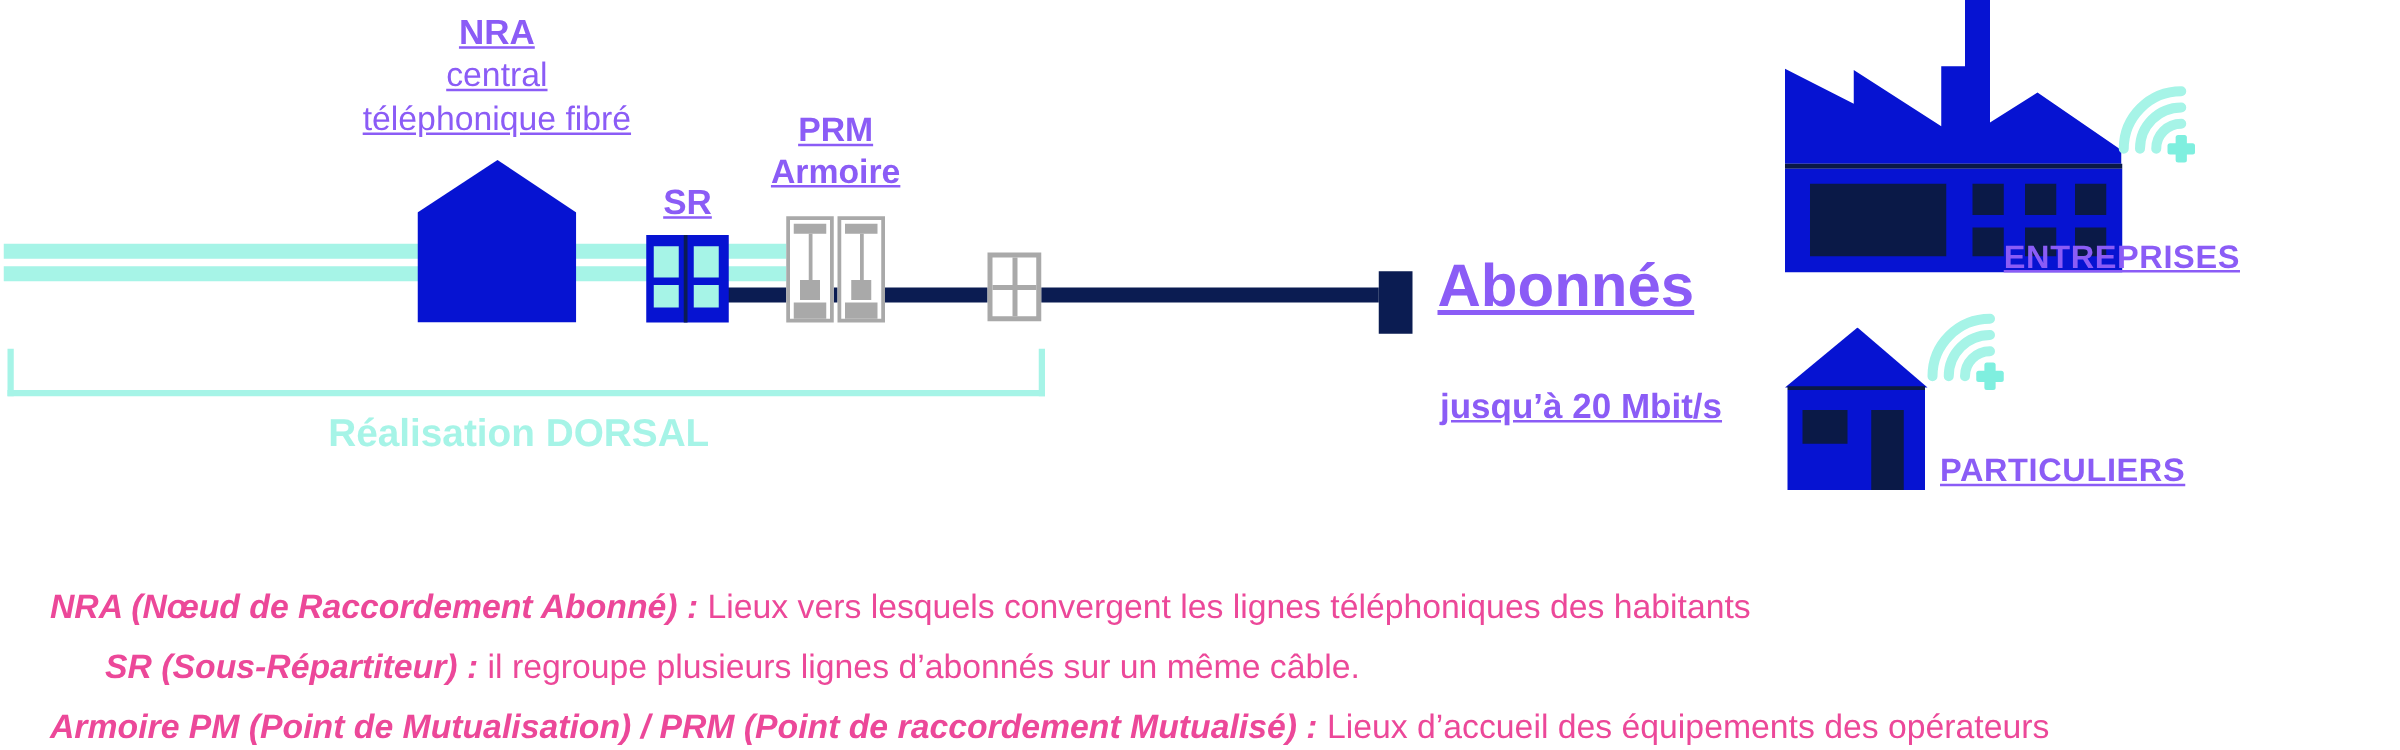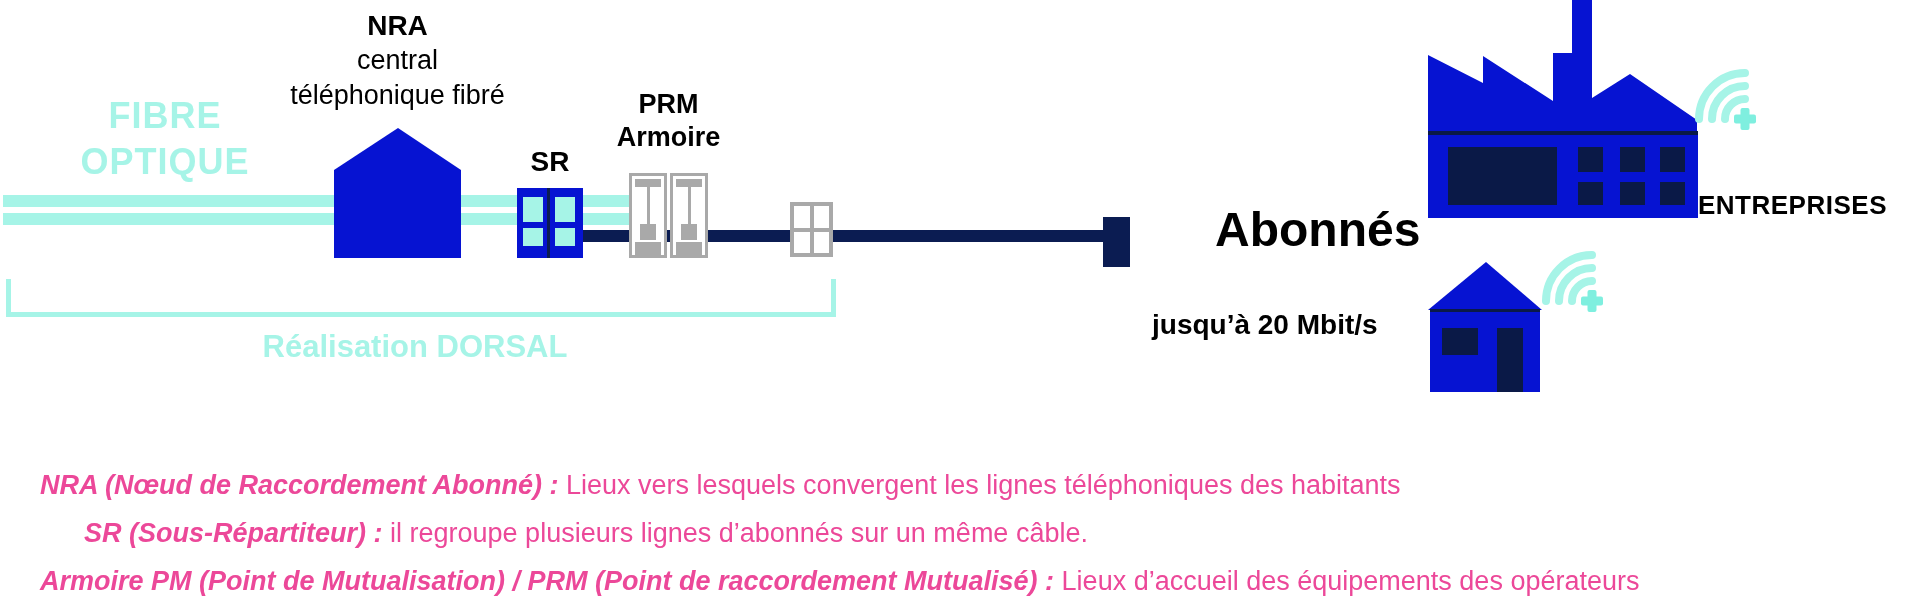"NRA" .t { color: #000000 -> #8b5cf6; text-decoration: none -> underline }
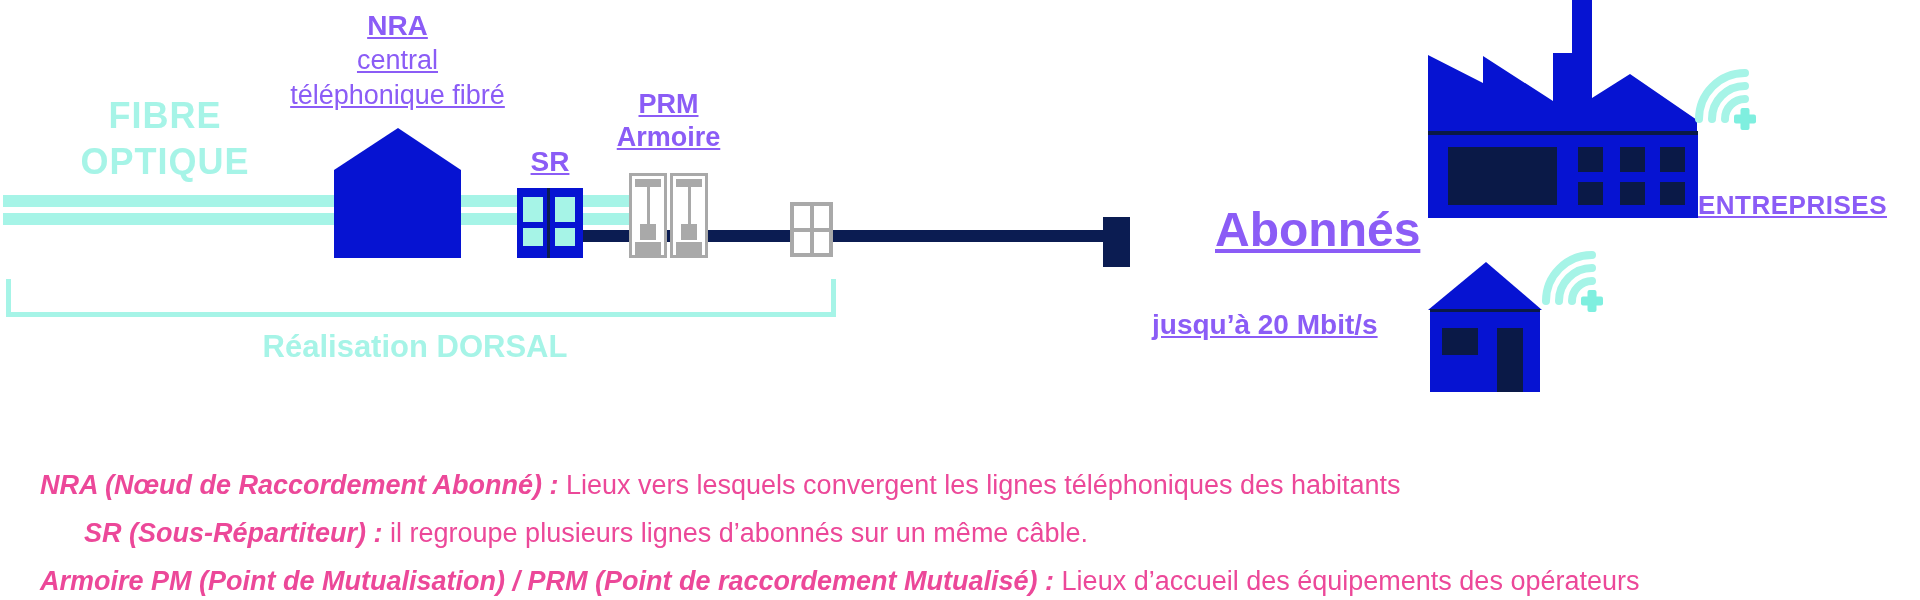"FIBRE" div.abs { html: <div> <div>FIBRE</div> <div>OPTIQUE</div> </div> -> none }
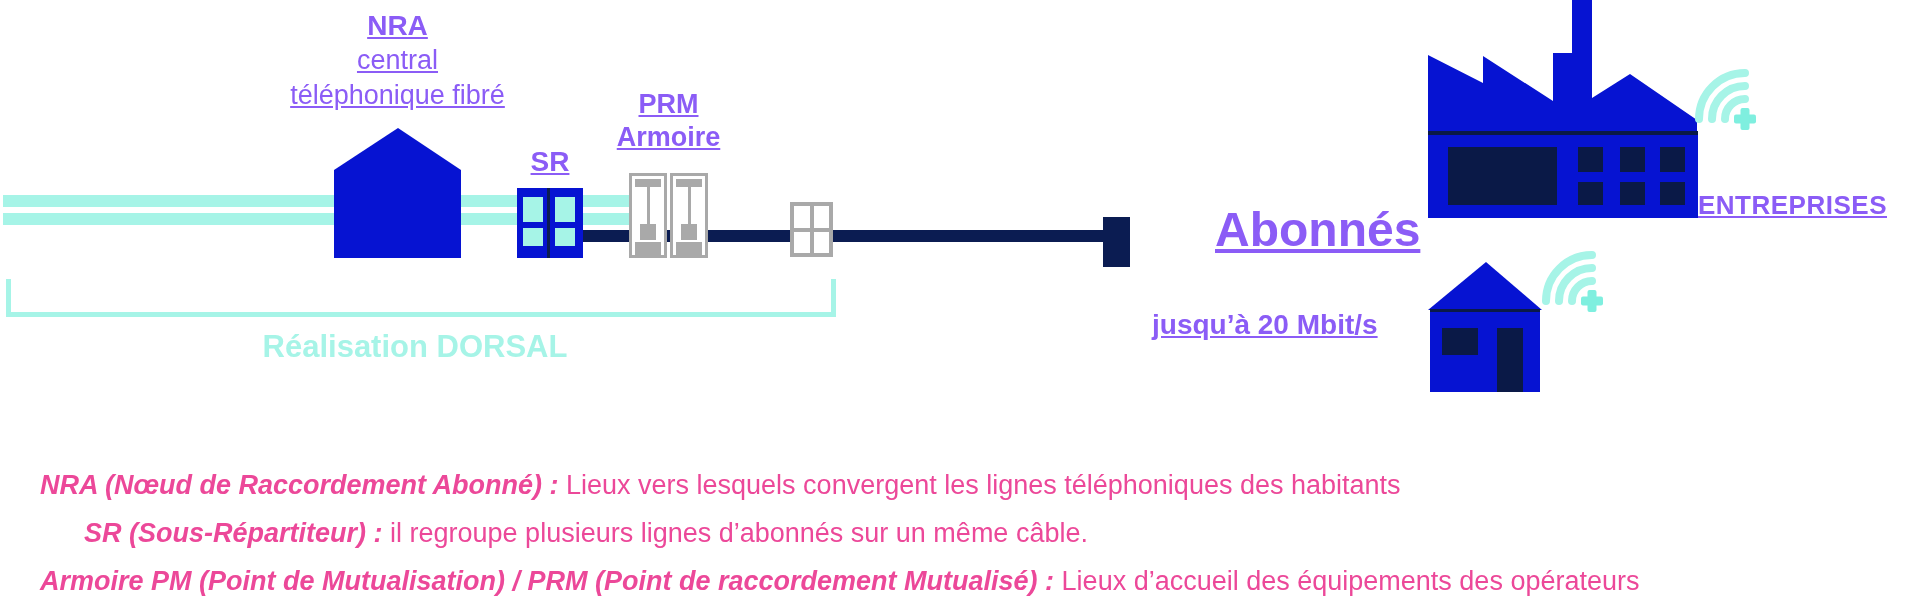"Abonnés" div.abs { left: 1215px -> 1150px }
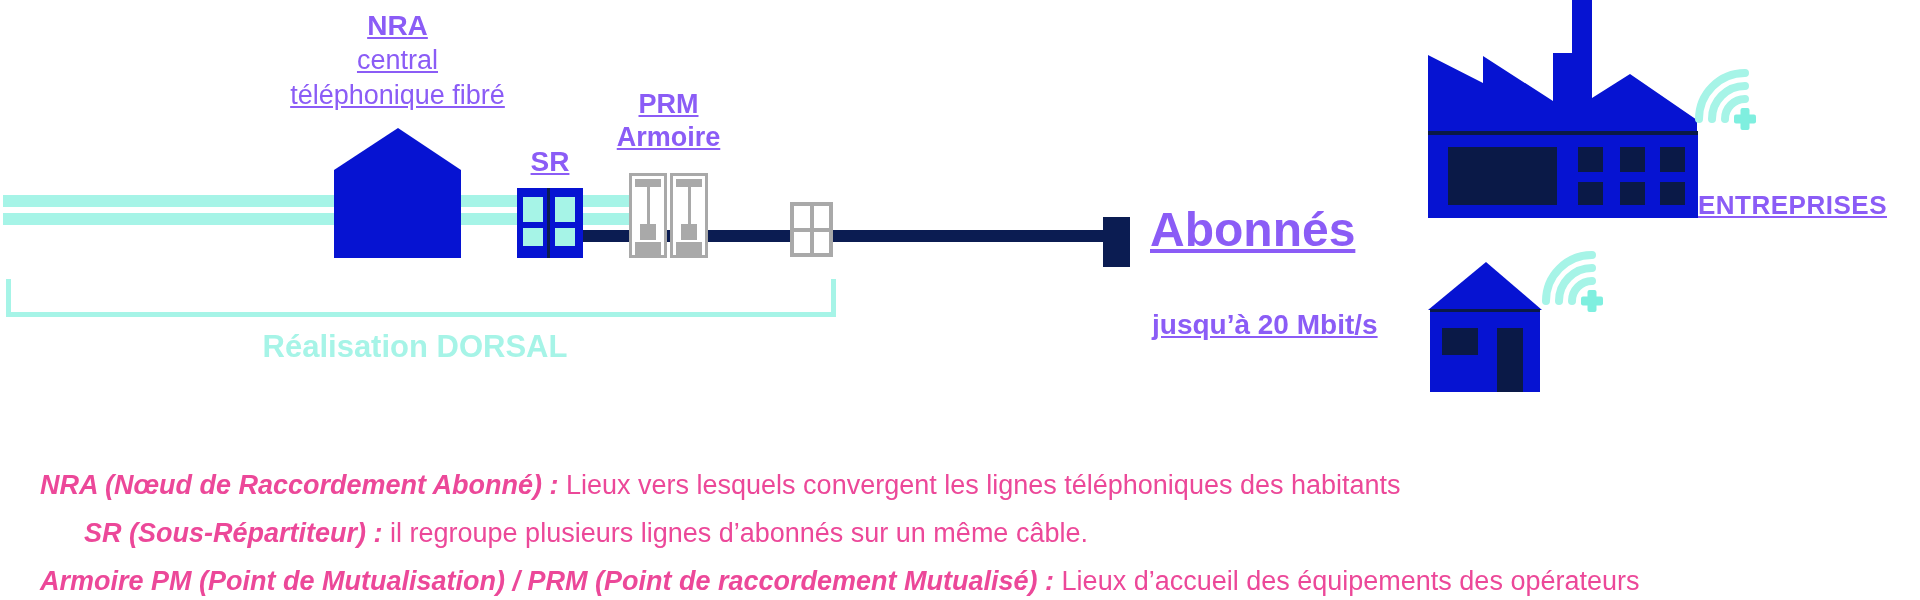"ENTREPRISES" div.abs { left: 1698px -> 1603px }
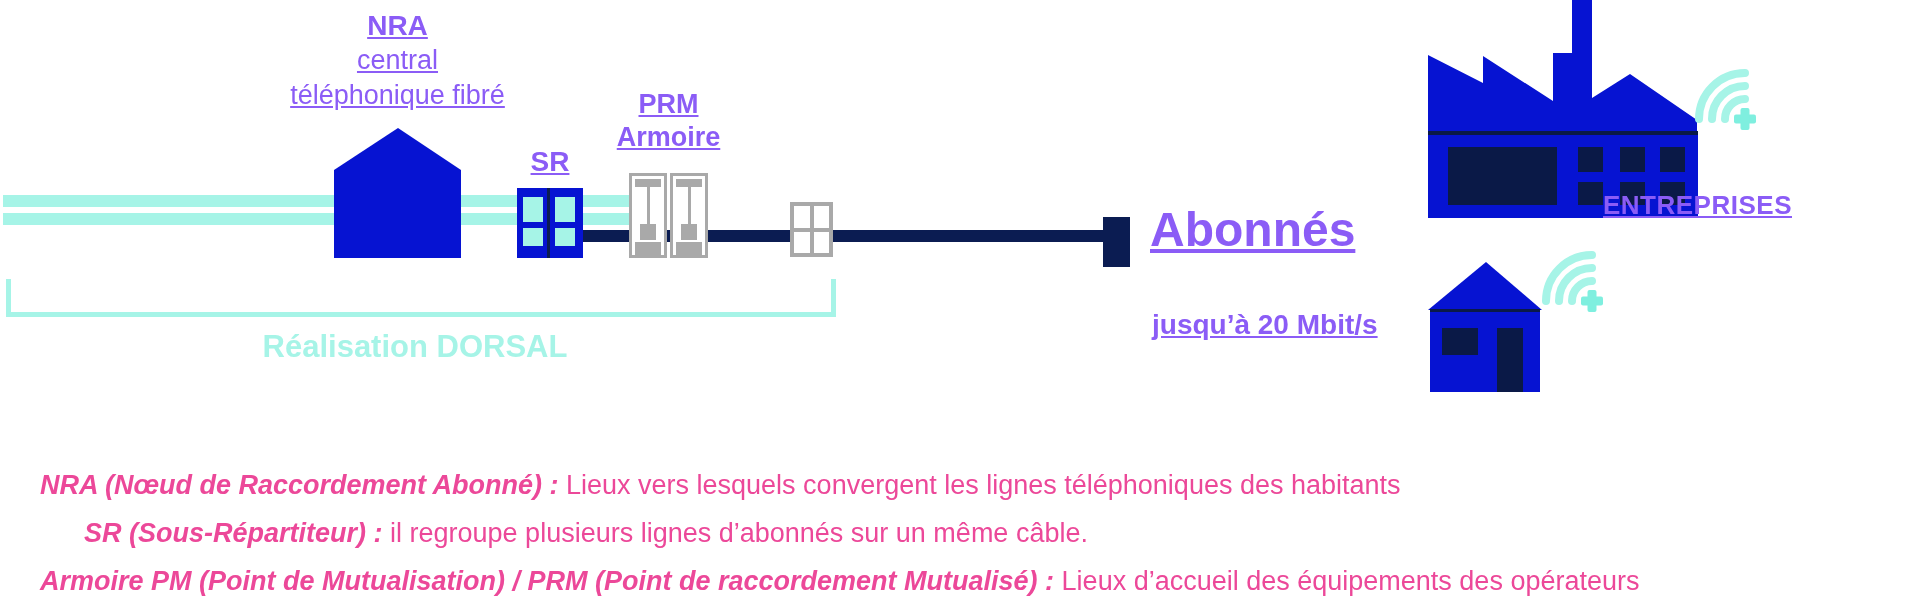"PARTICULIERS" div.abs { html: none -> <div>PARTICULIERS</div> }
